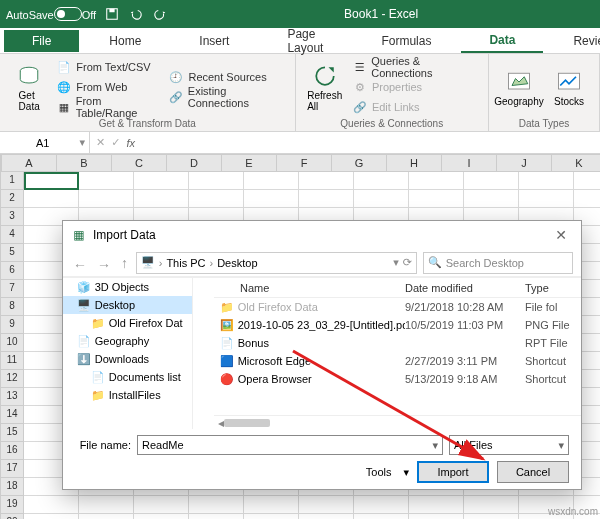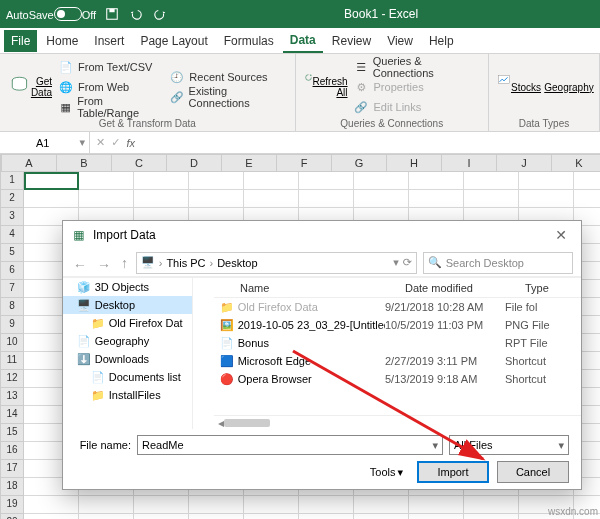"File" .menubar .tab { padding: 4px 7px -> 4px 28px }
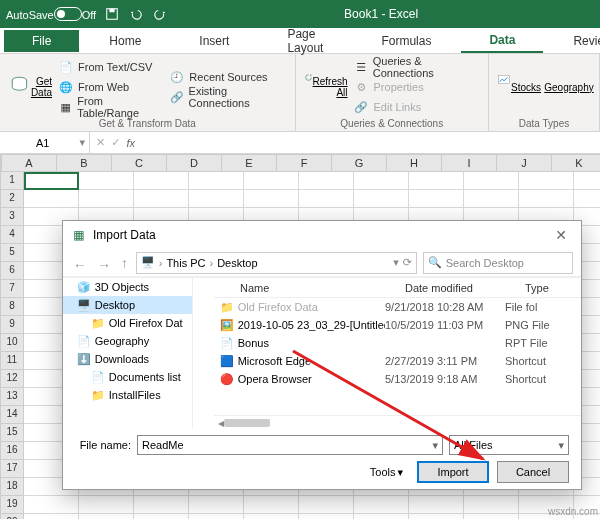"Get" .big-btn { flex-direction: row -> column; text-align: right -> left; text-decoration: underline -> none }
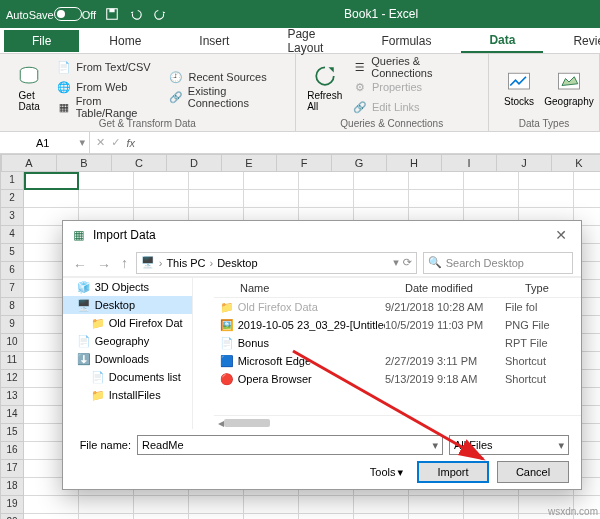"Stocks" div.big-btn { order: before "Geography" -> after "Geography" }
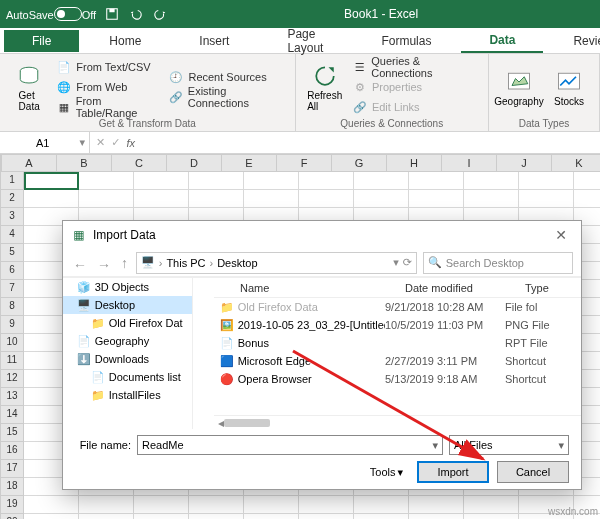"File fol" .fr-type { width: 76px -> 56px }
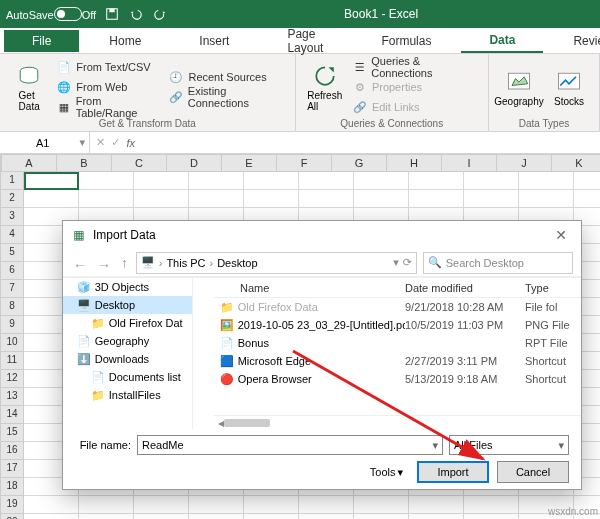"Tools" .tools-link { gap: 2px -> 12px; margin-right: 6px -> none }
